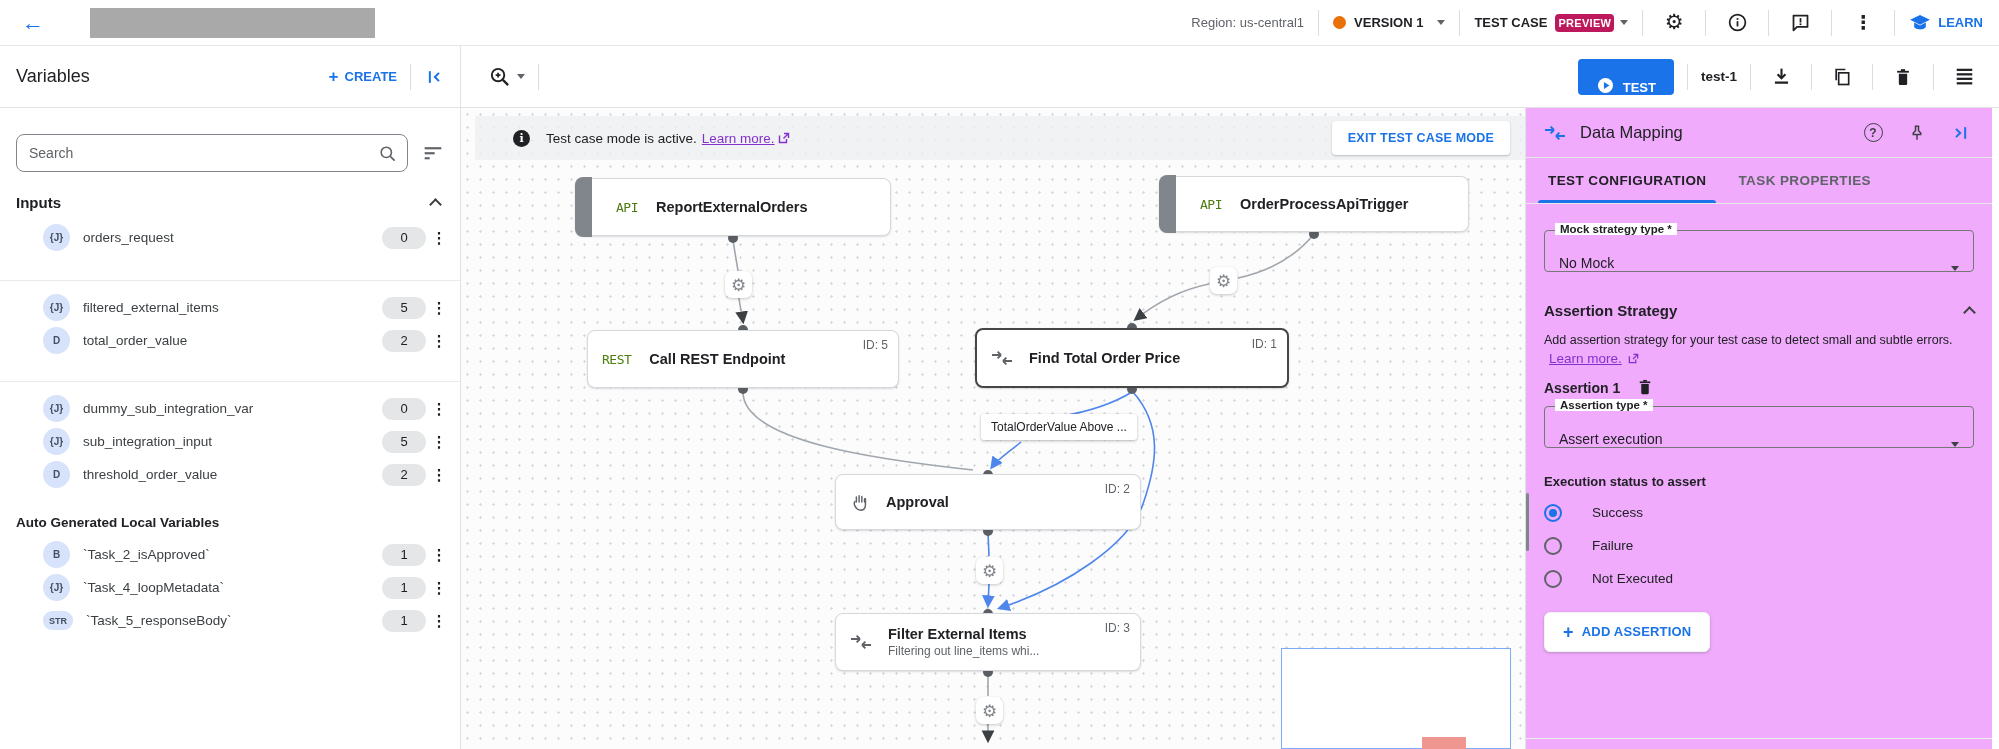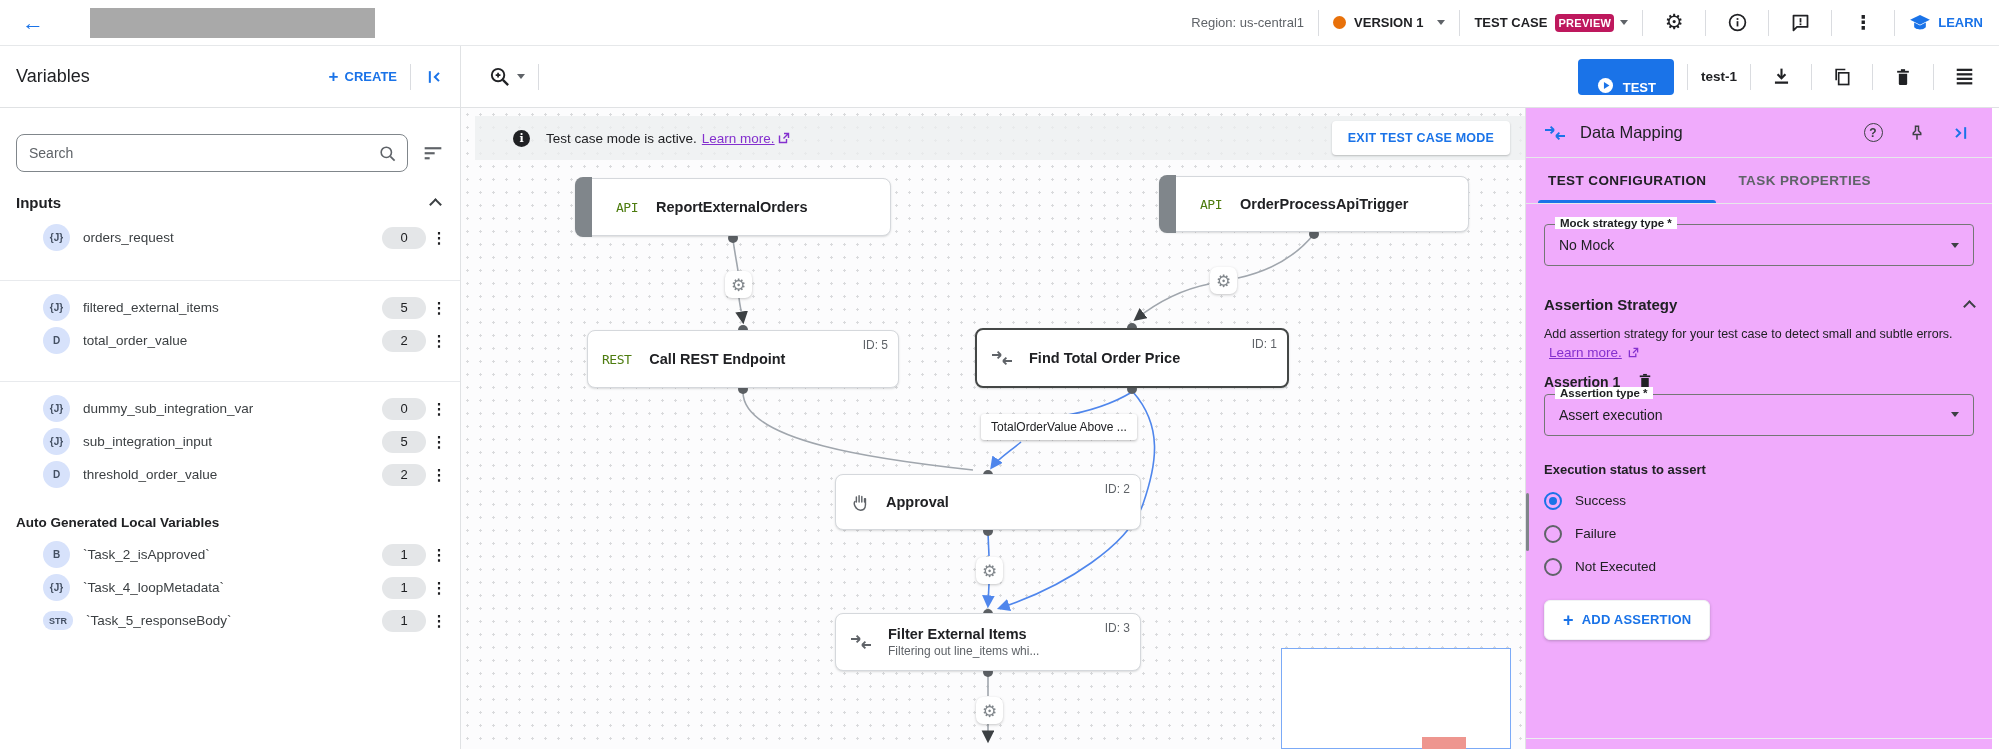"Mock strategy type *" .outlined { align-items: center -> flex-end; margin-top: 4px -> 10px }
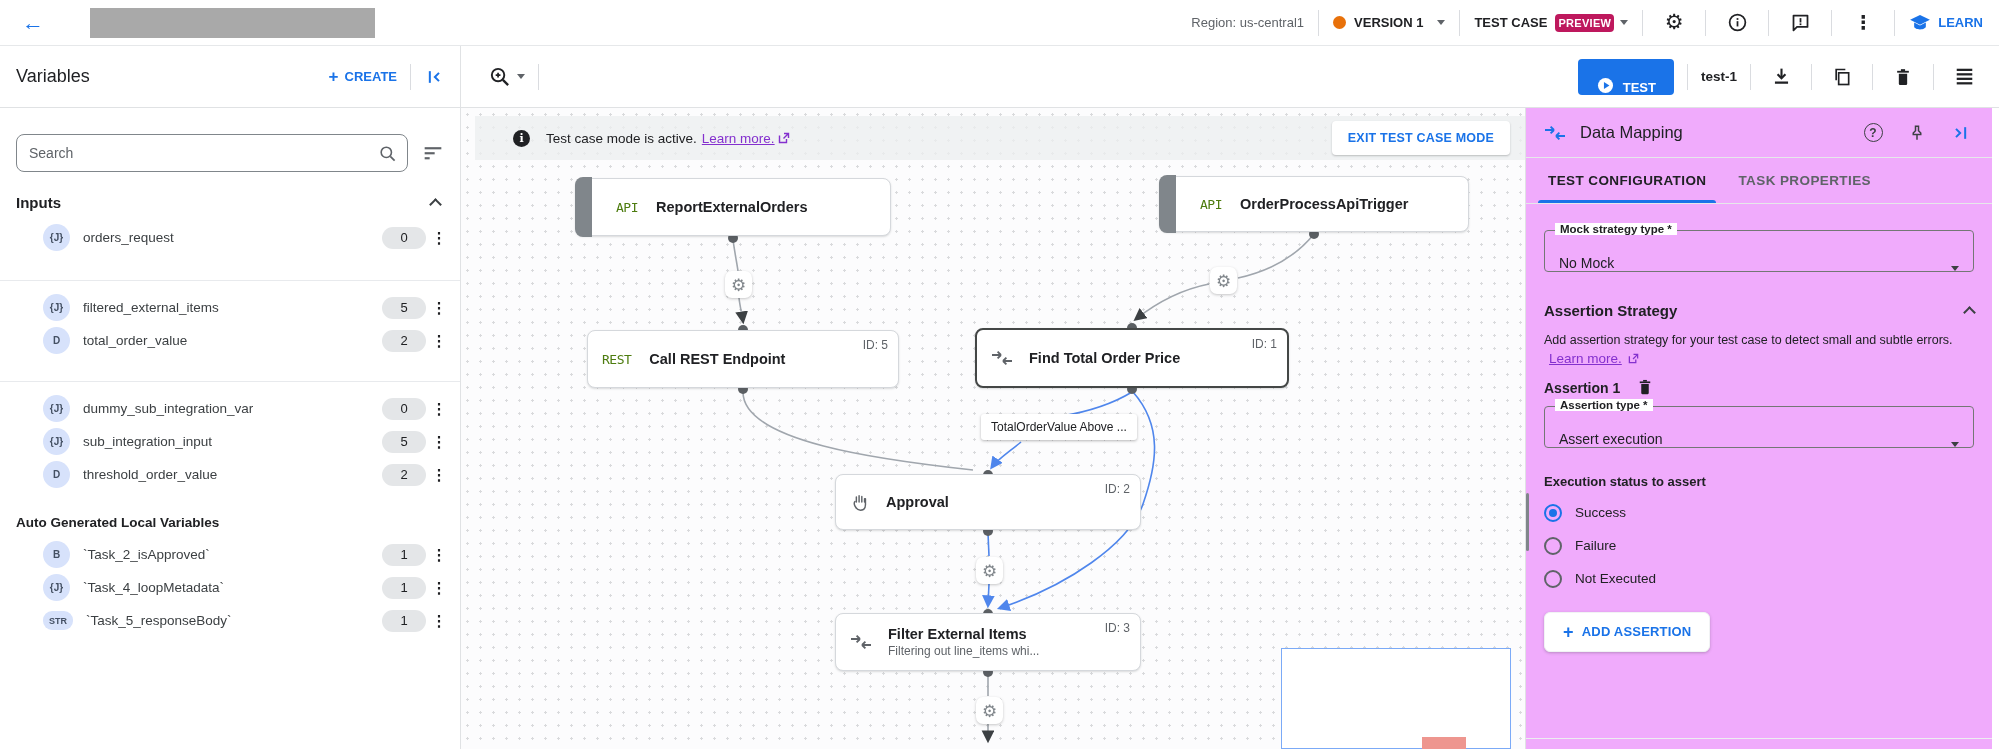"Success" .radio-row { gap: 13px -> 30px }
